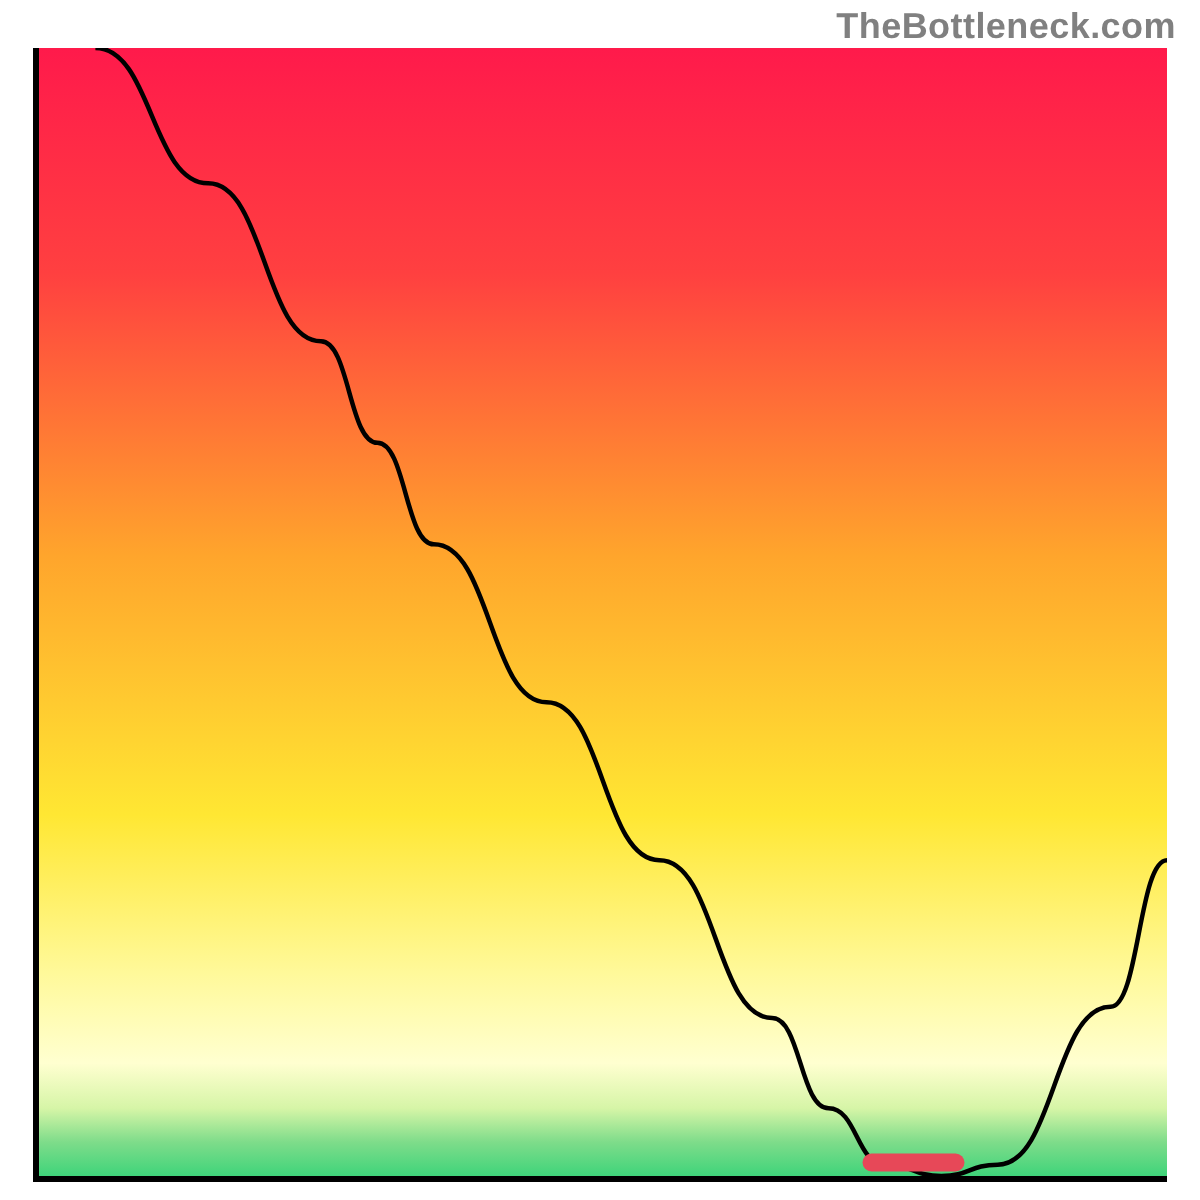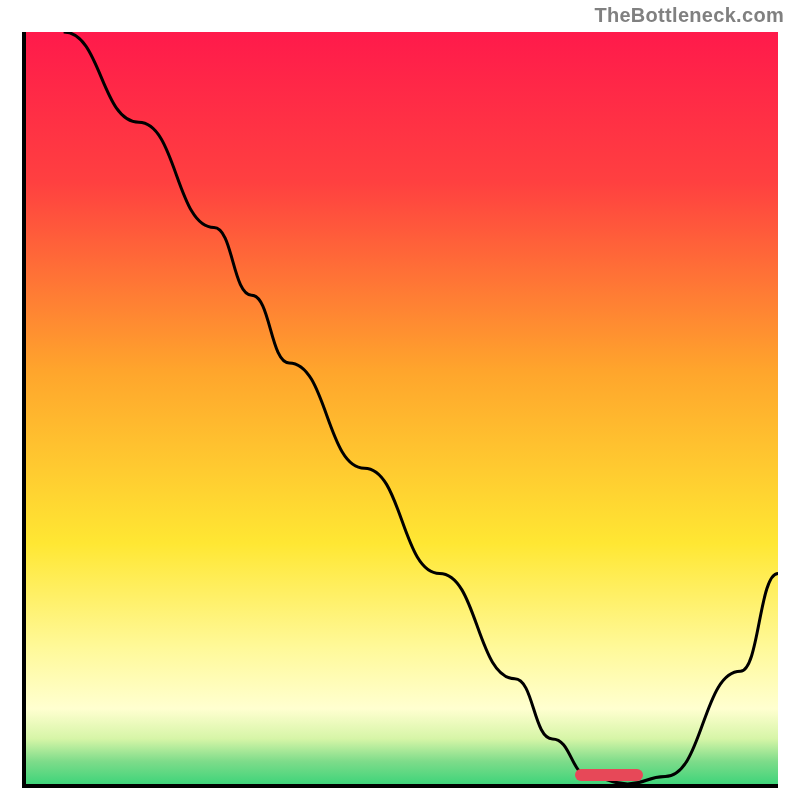"TheBottleneck.com" .watermark { font-size: 20px -> 24px }
